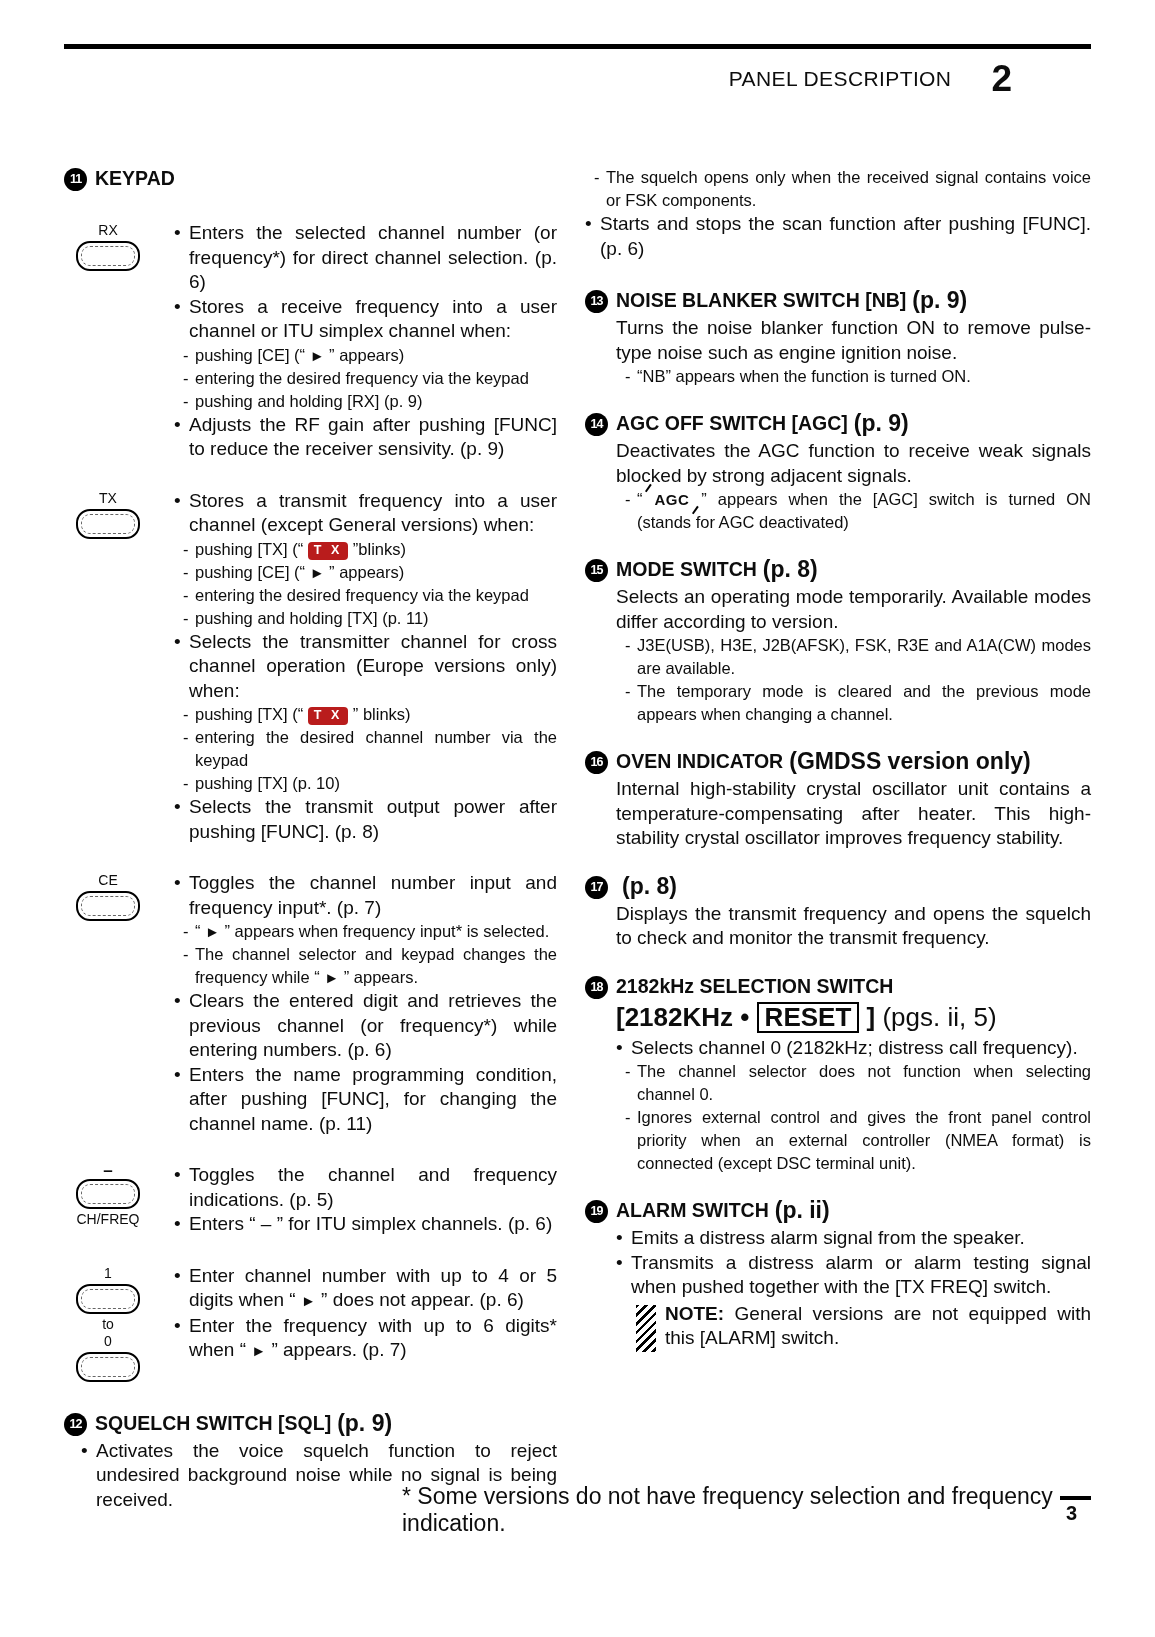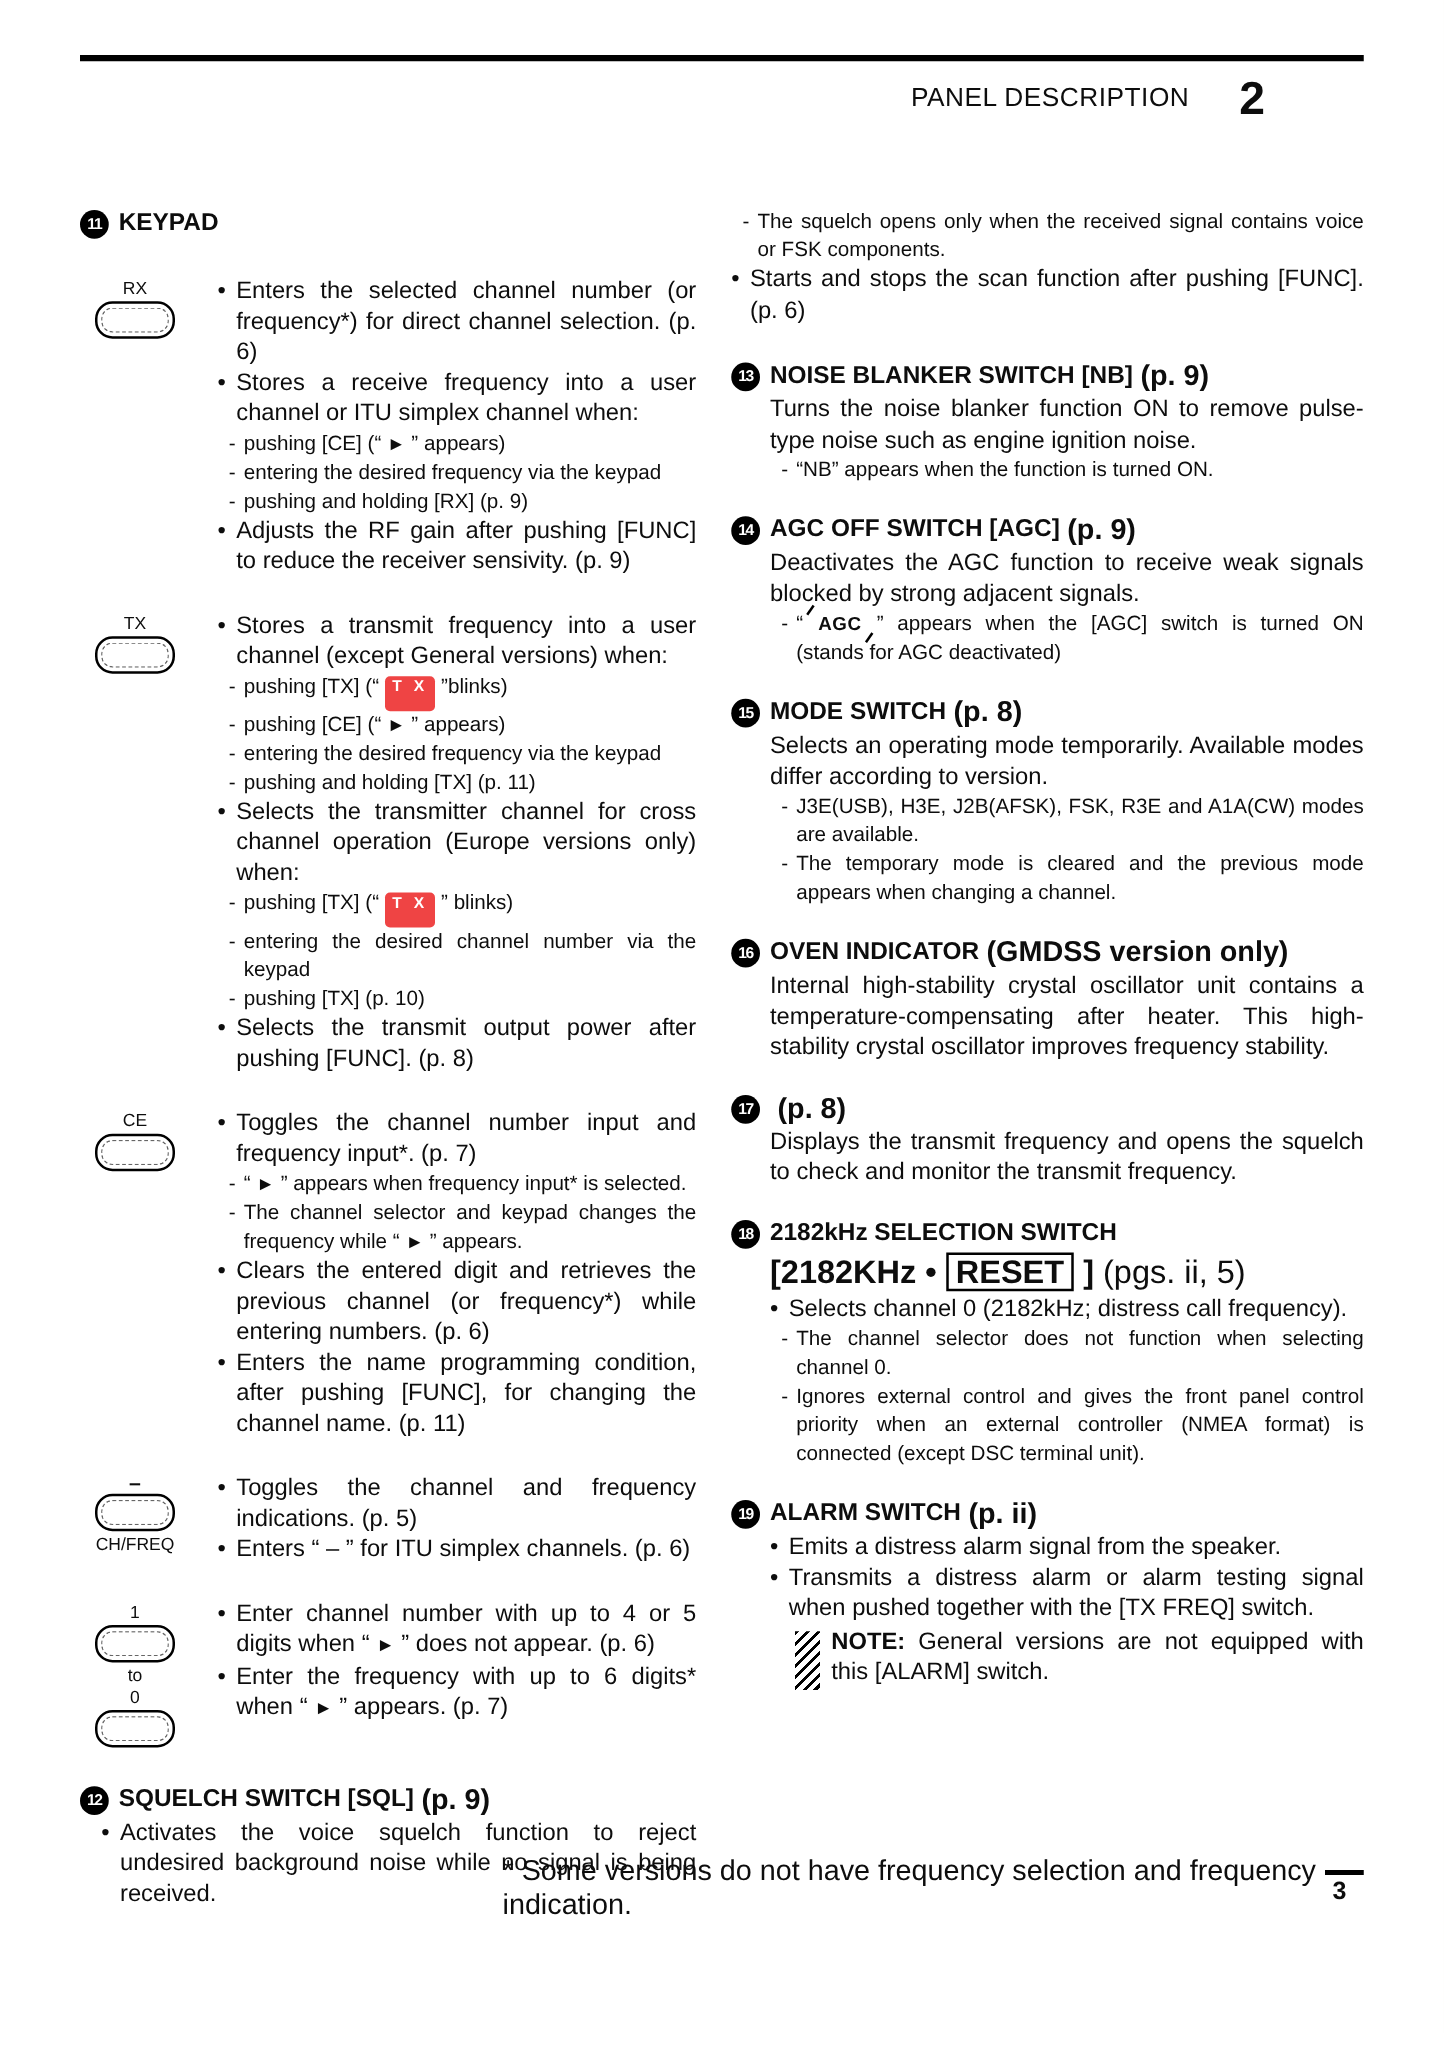"T X" .txb { background: #ef4444 -> #b91c1c; padding: 1px 6px 12px -> 1px 6px 2px }
